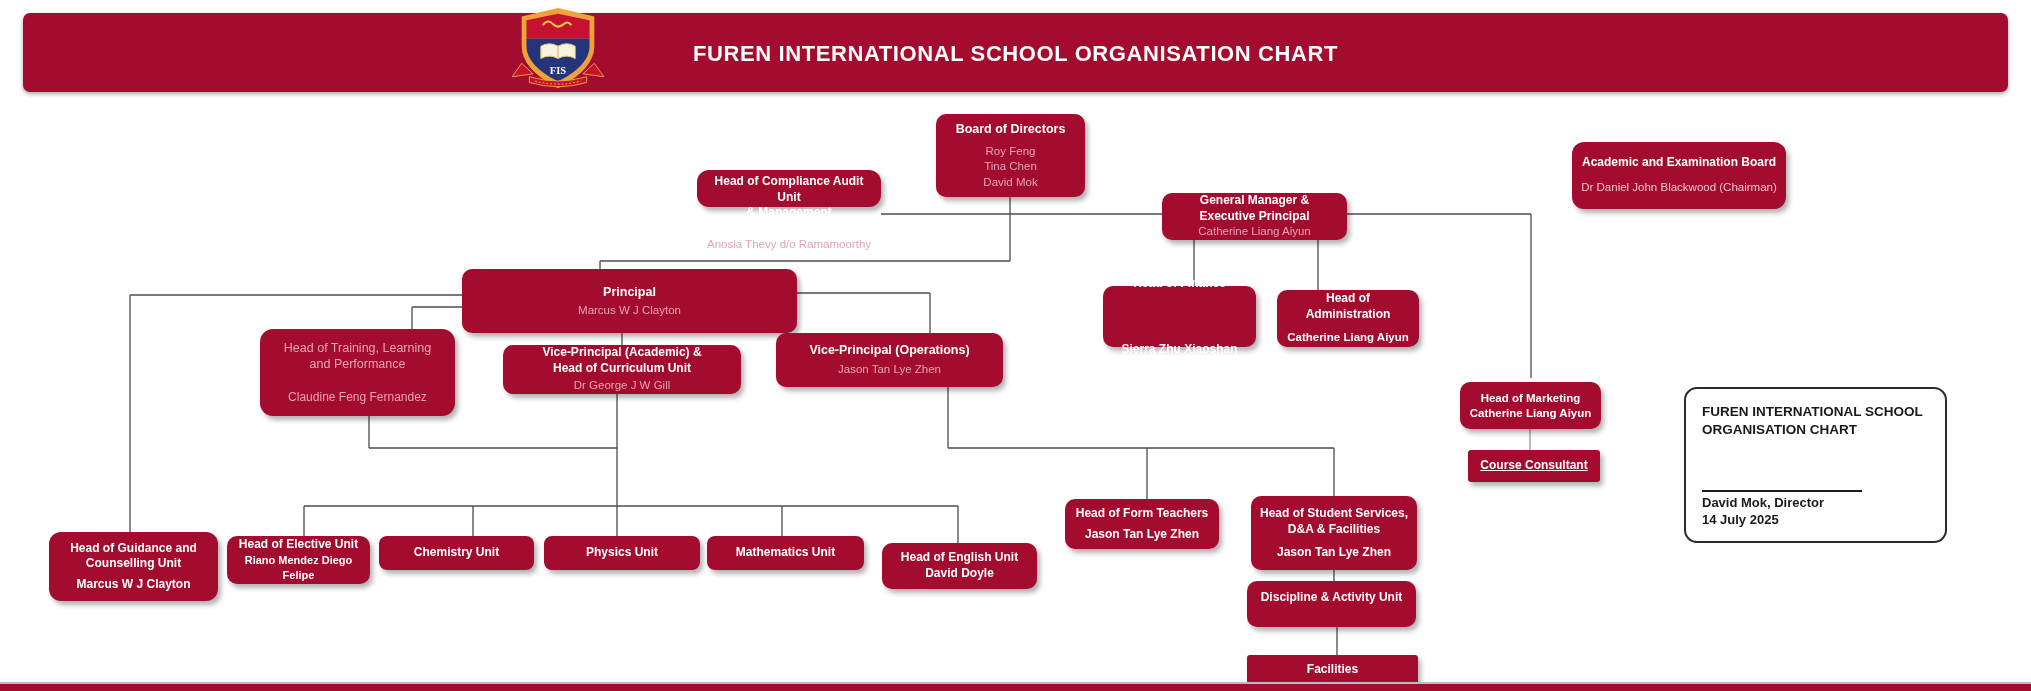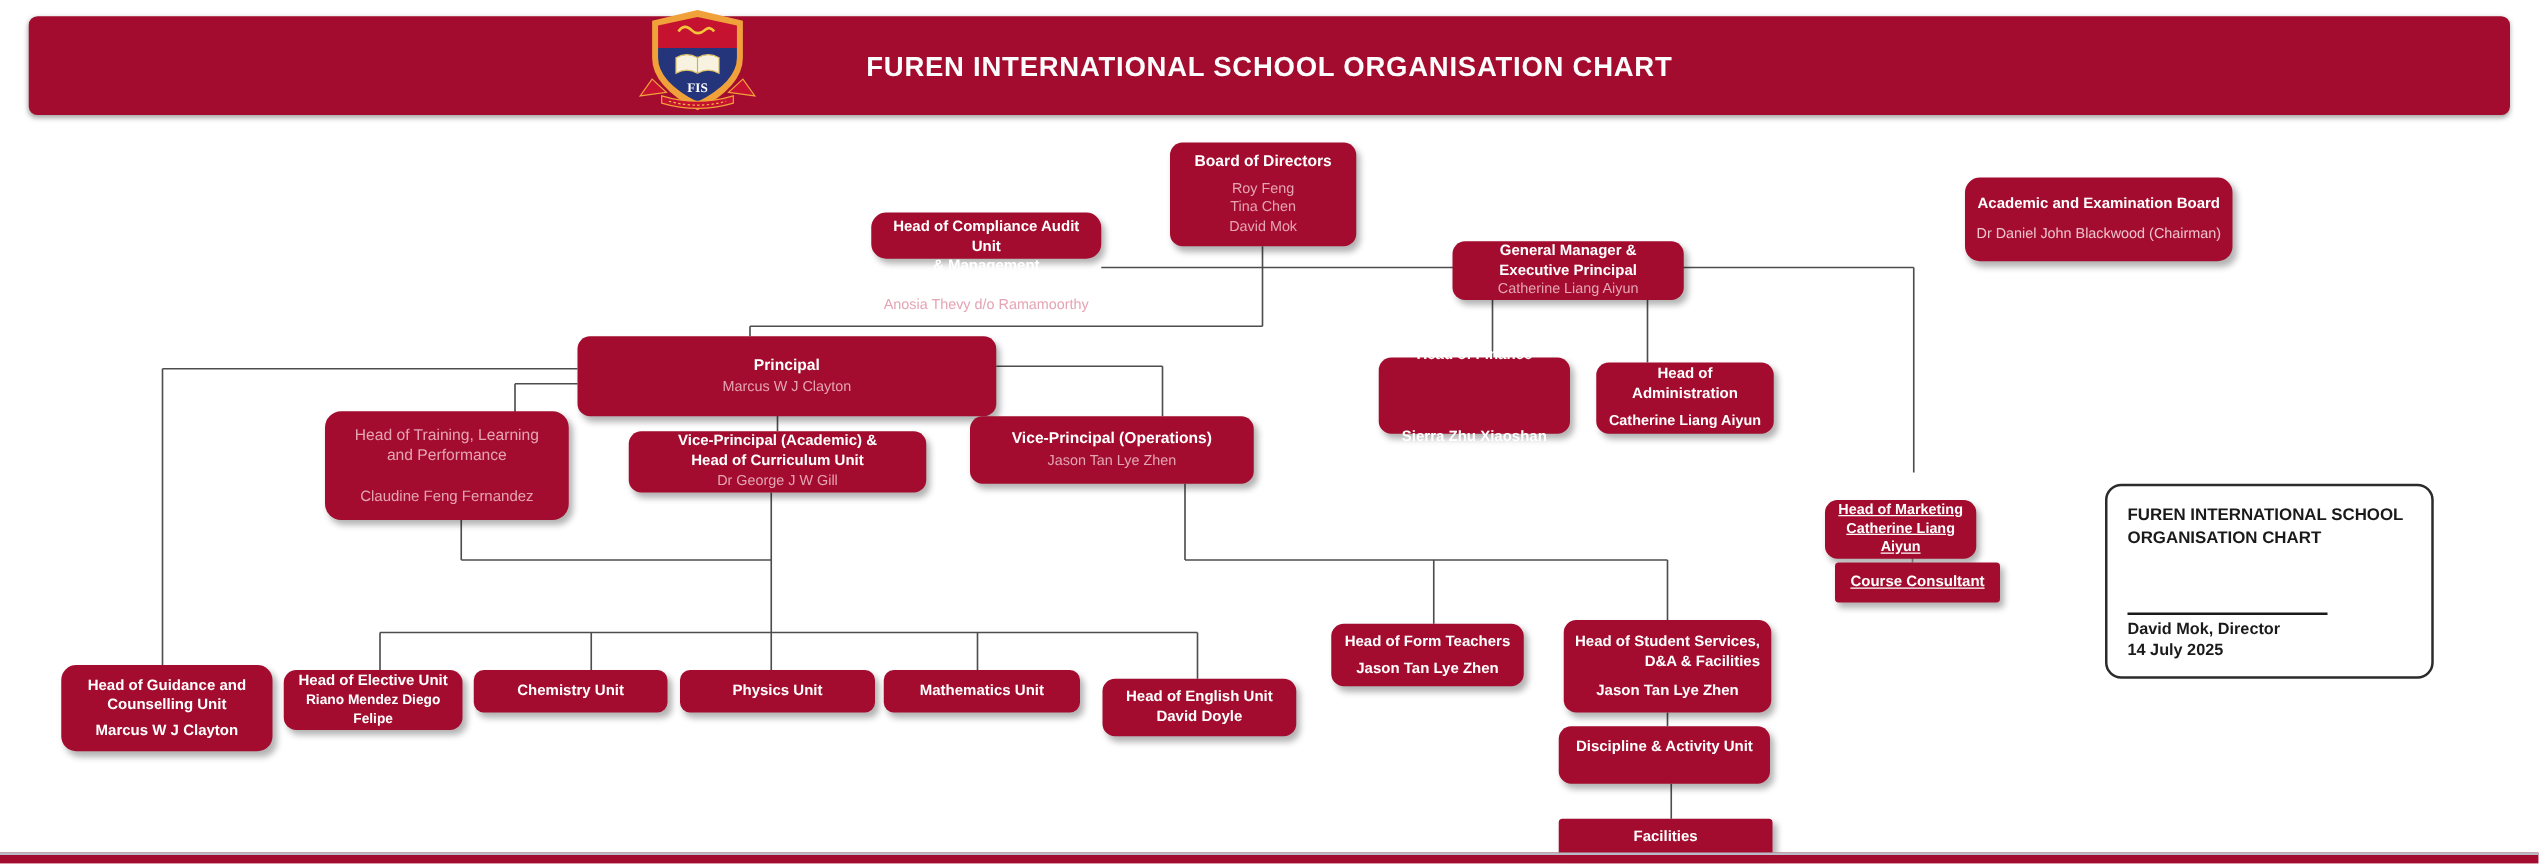"Head of Marketing" div.node { text-decoration: underline -> none; top: 400px -> 382px; width: 121px -> 141px }
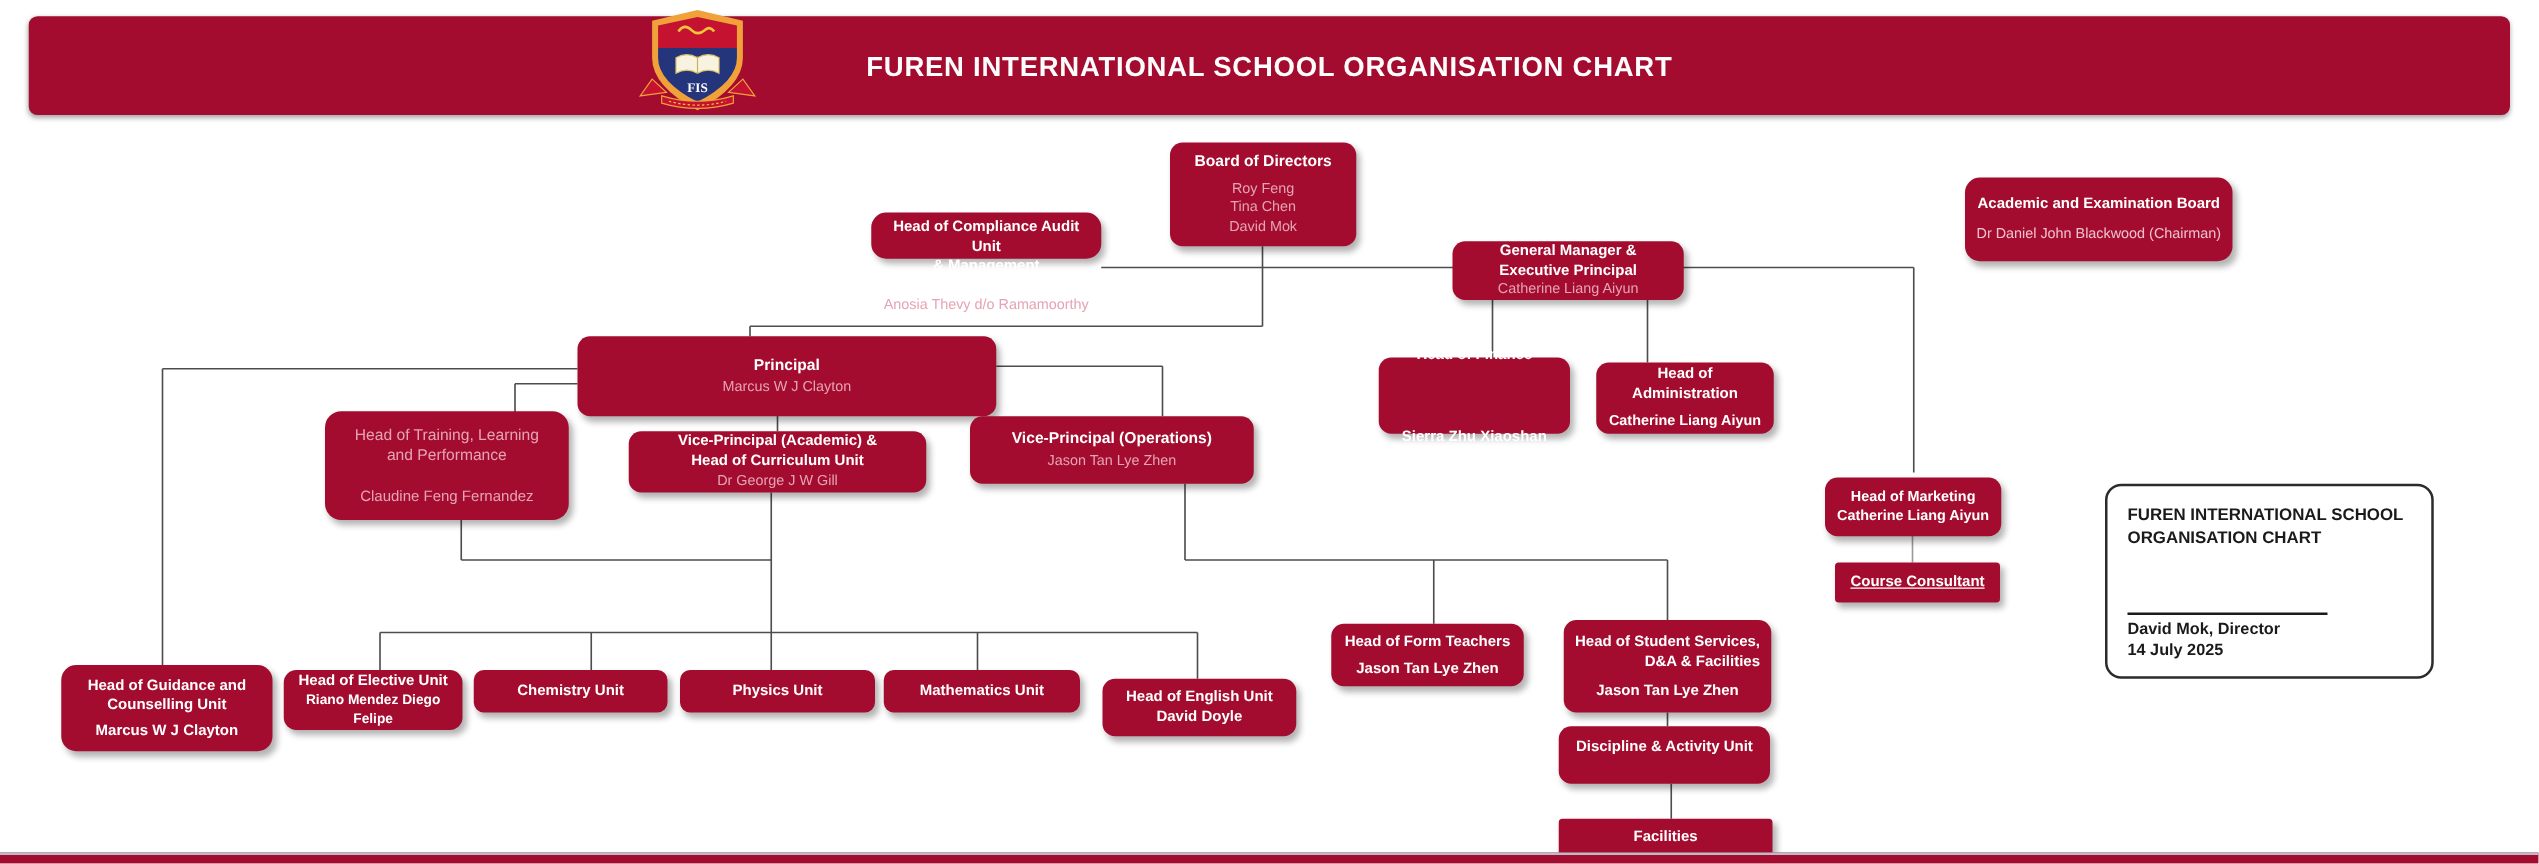"Head of Student Services," div.node { text-align: right -> none }
